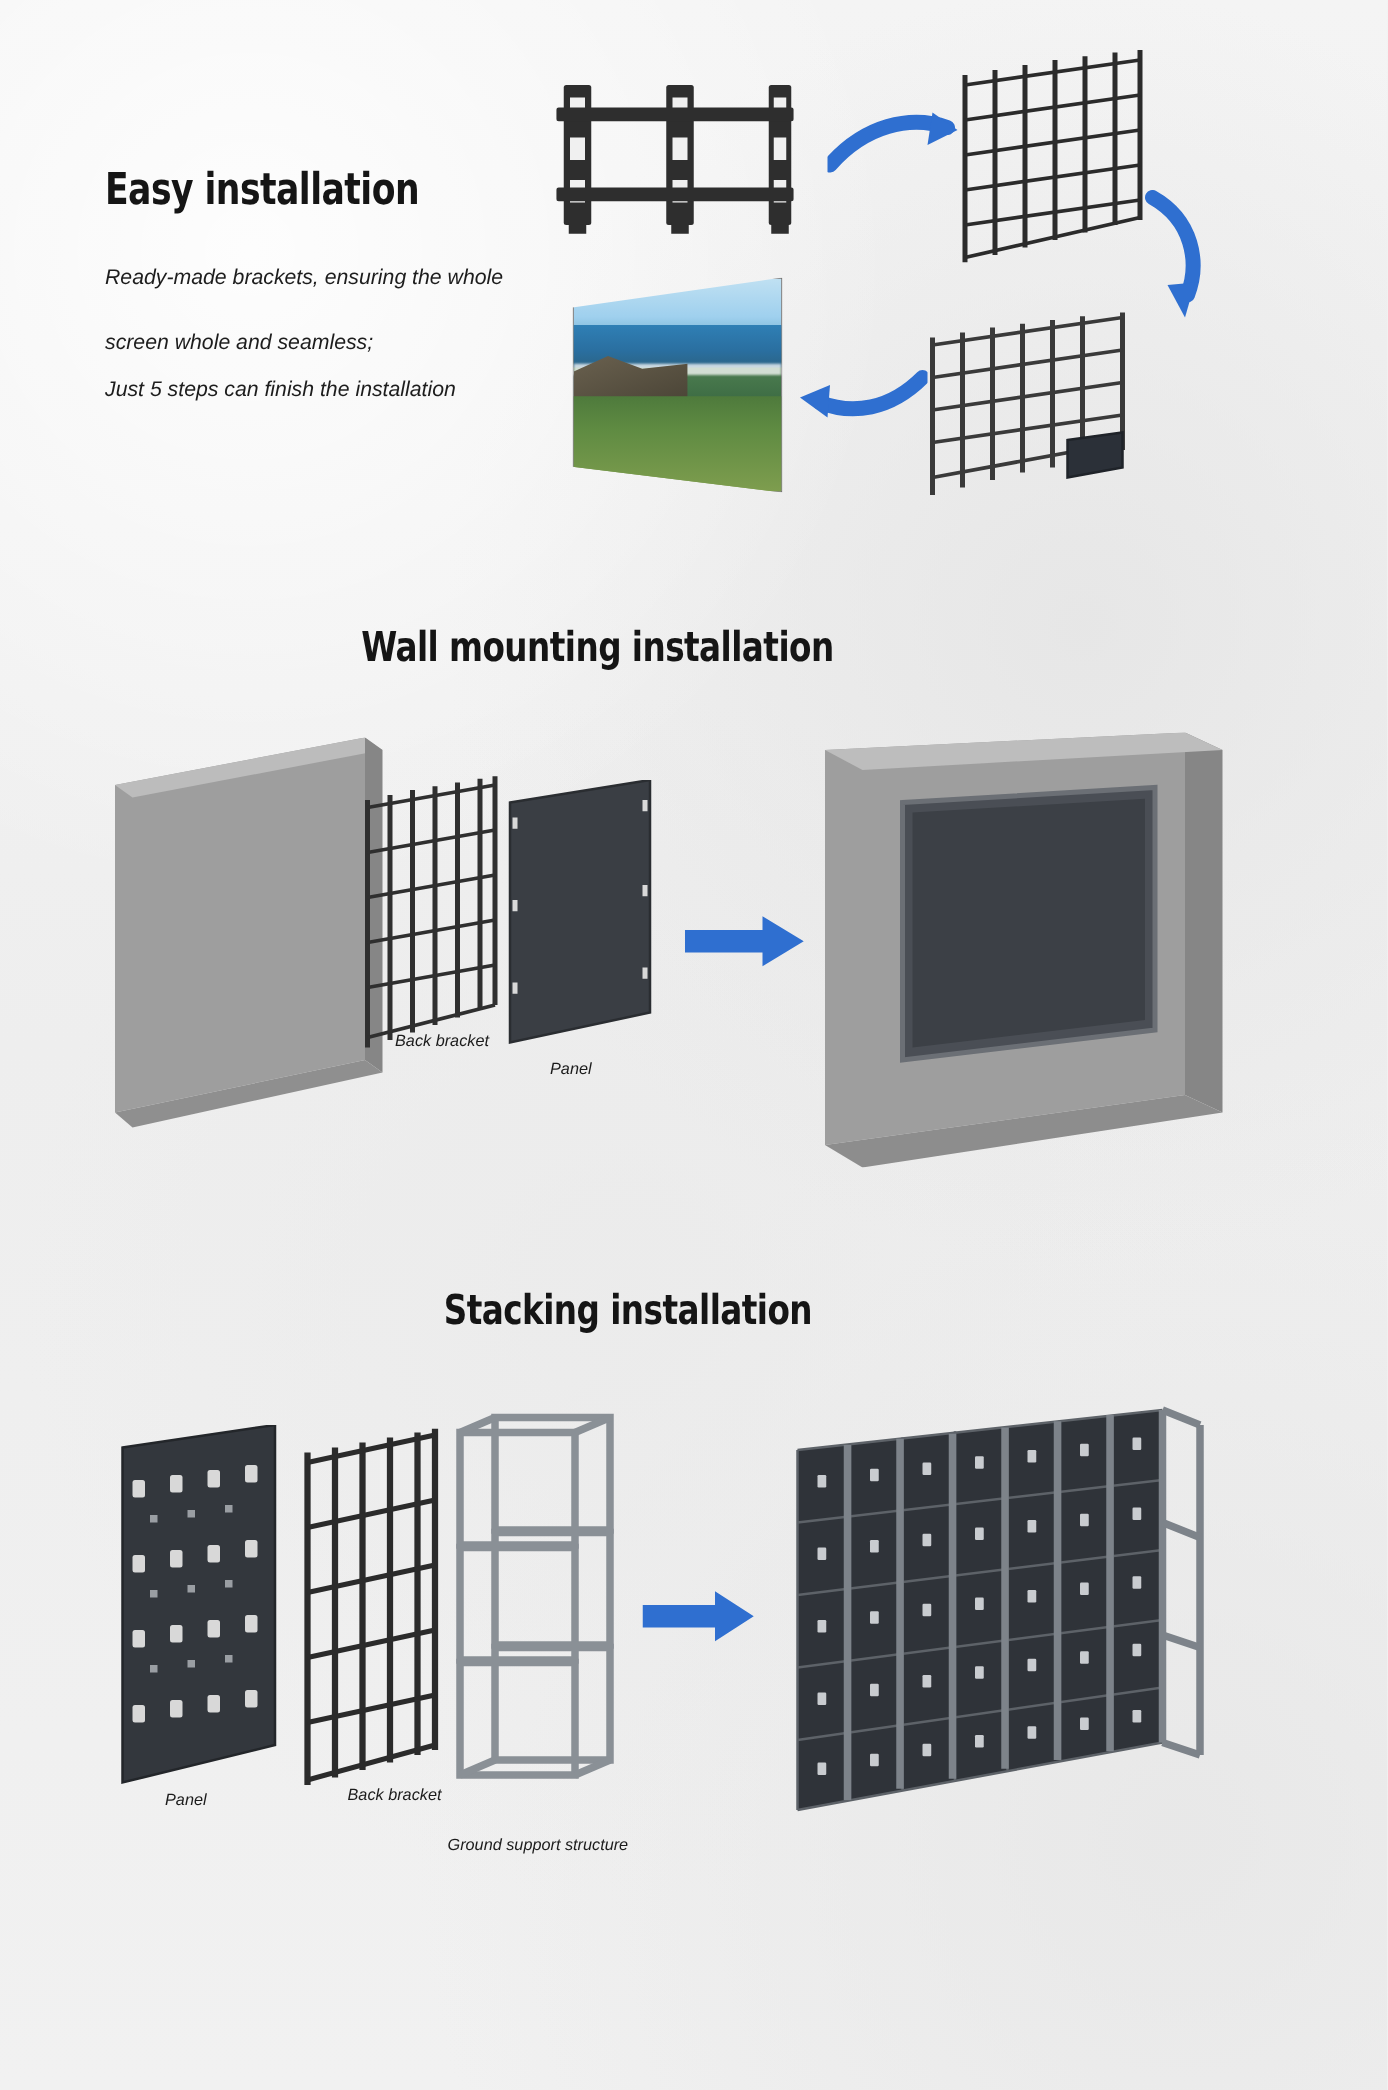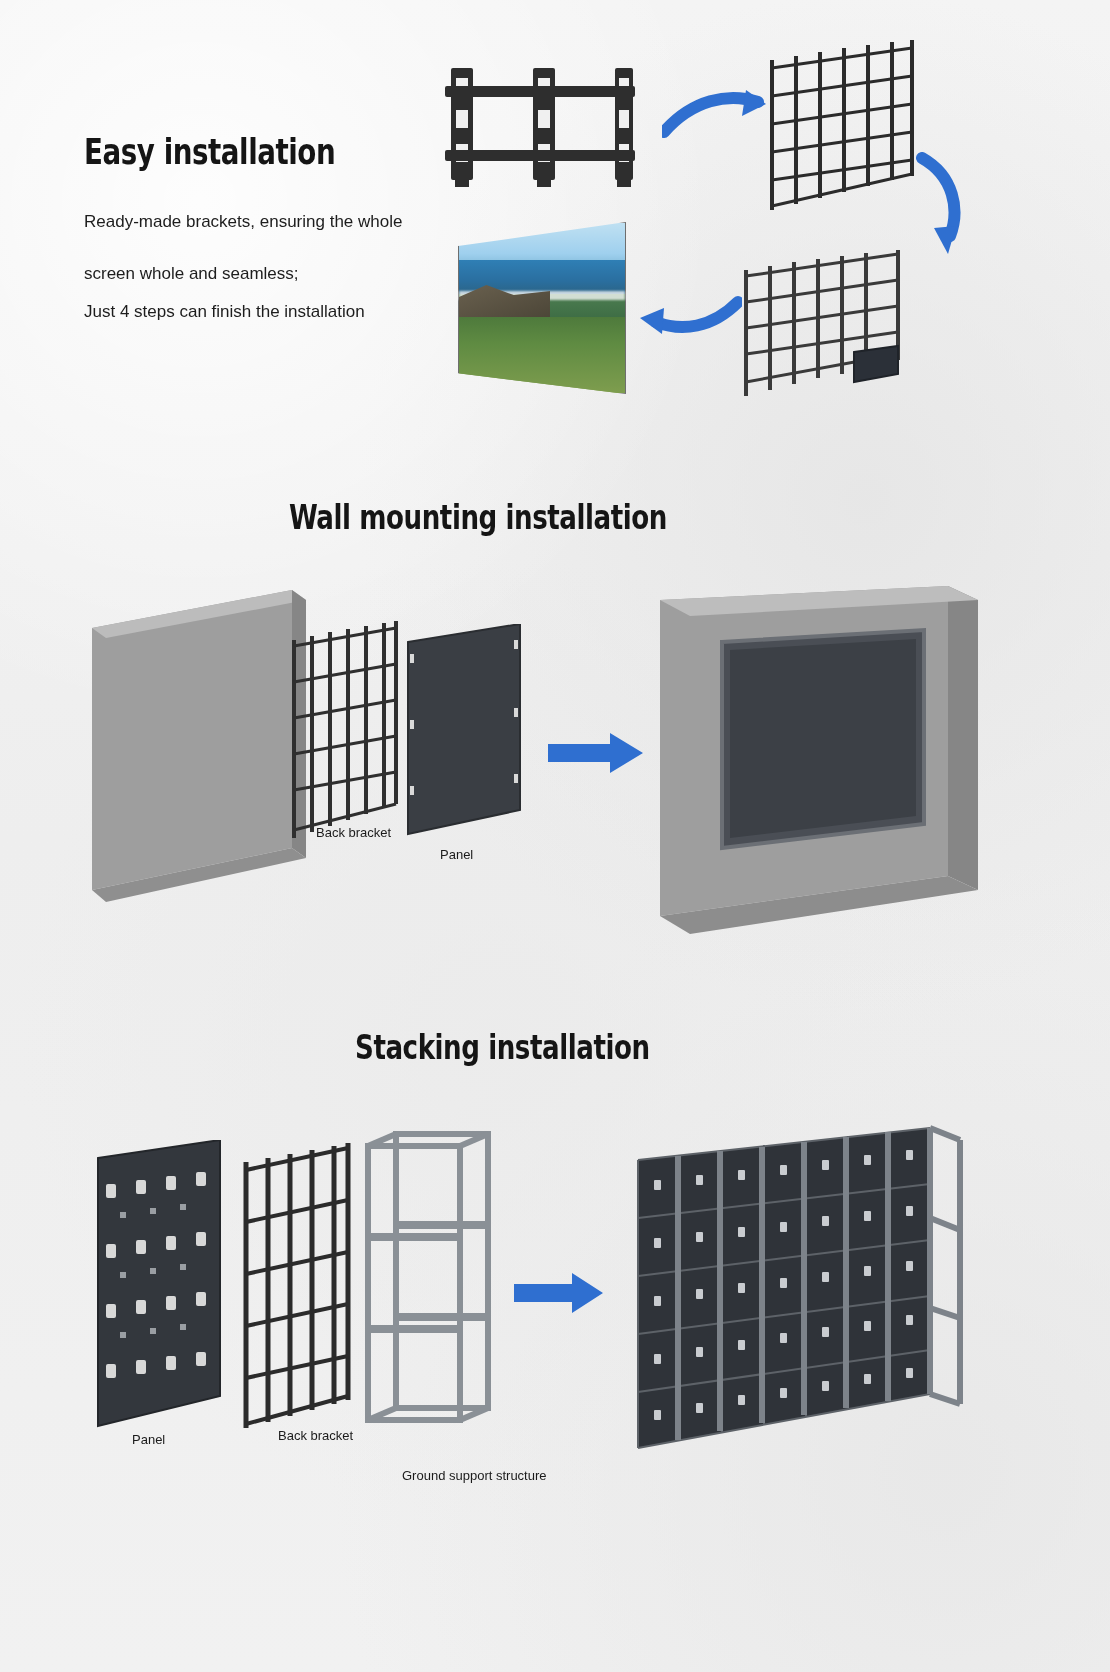"Ready-made brackets, ensuring the whole" .easy-line { font-style: none -> italic }
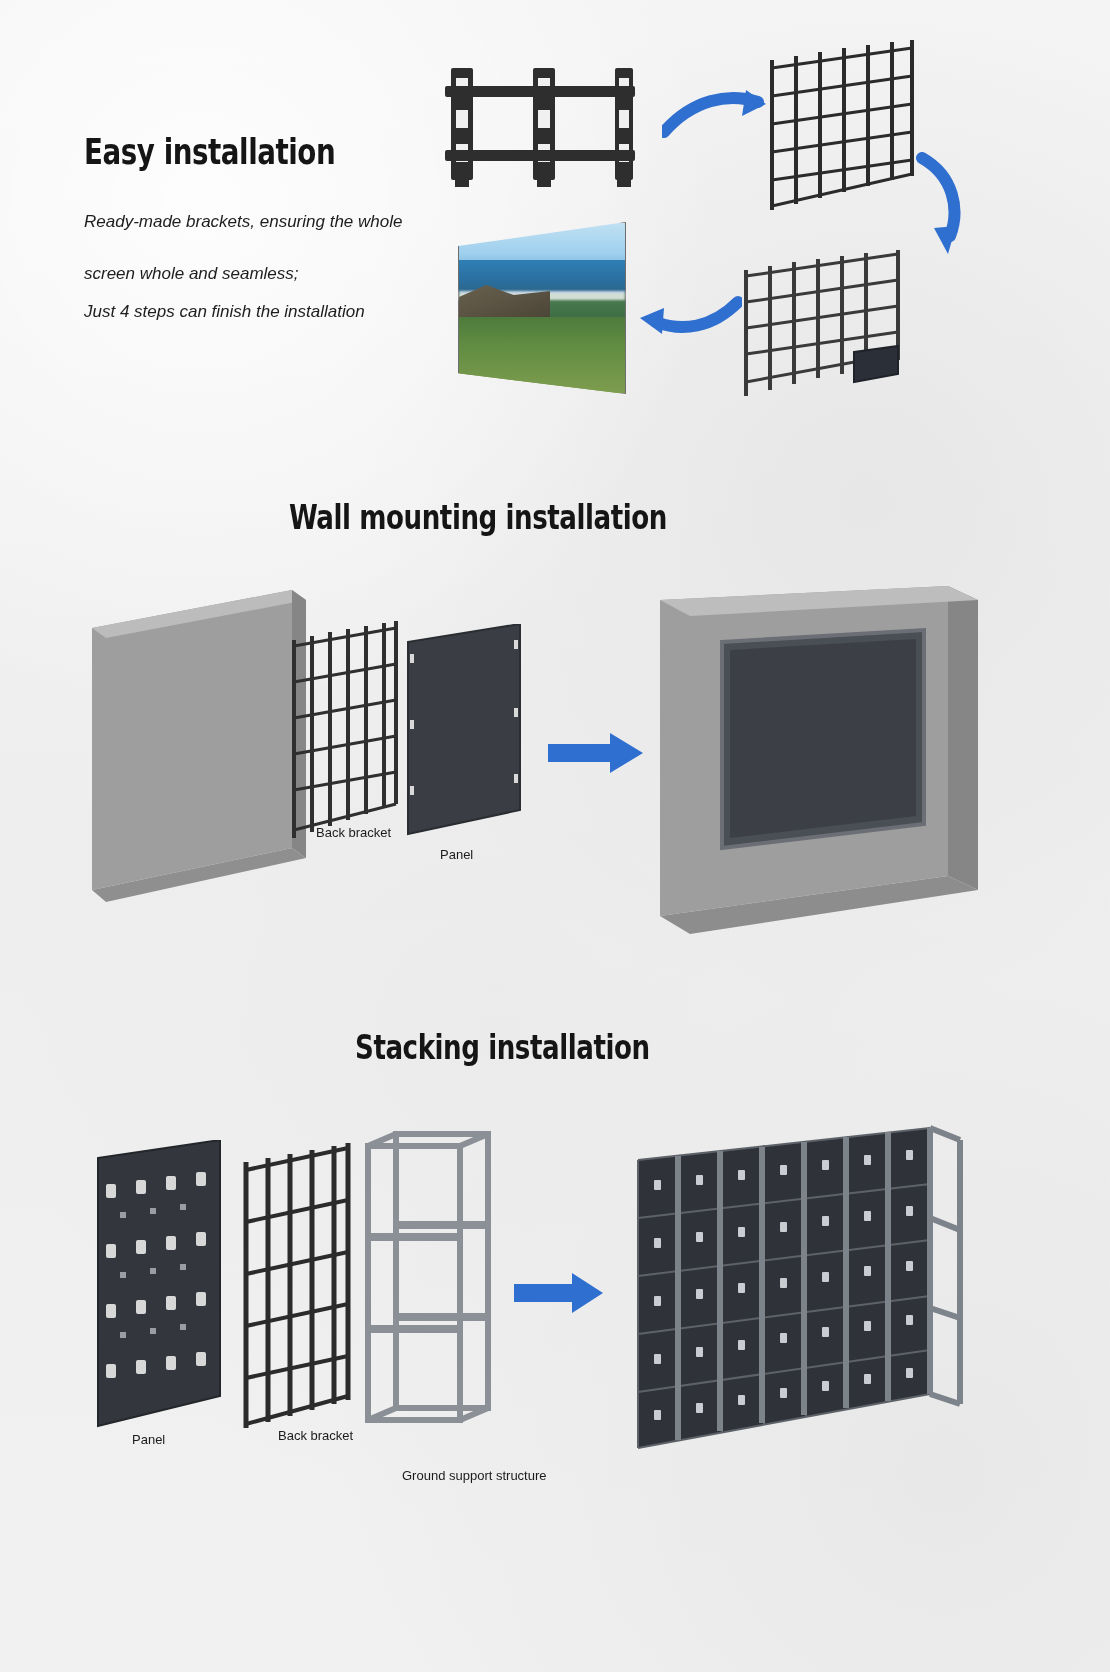"Just 4 steps can finish" div.easy-line { text: 4 -> 5 }
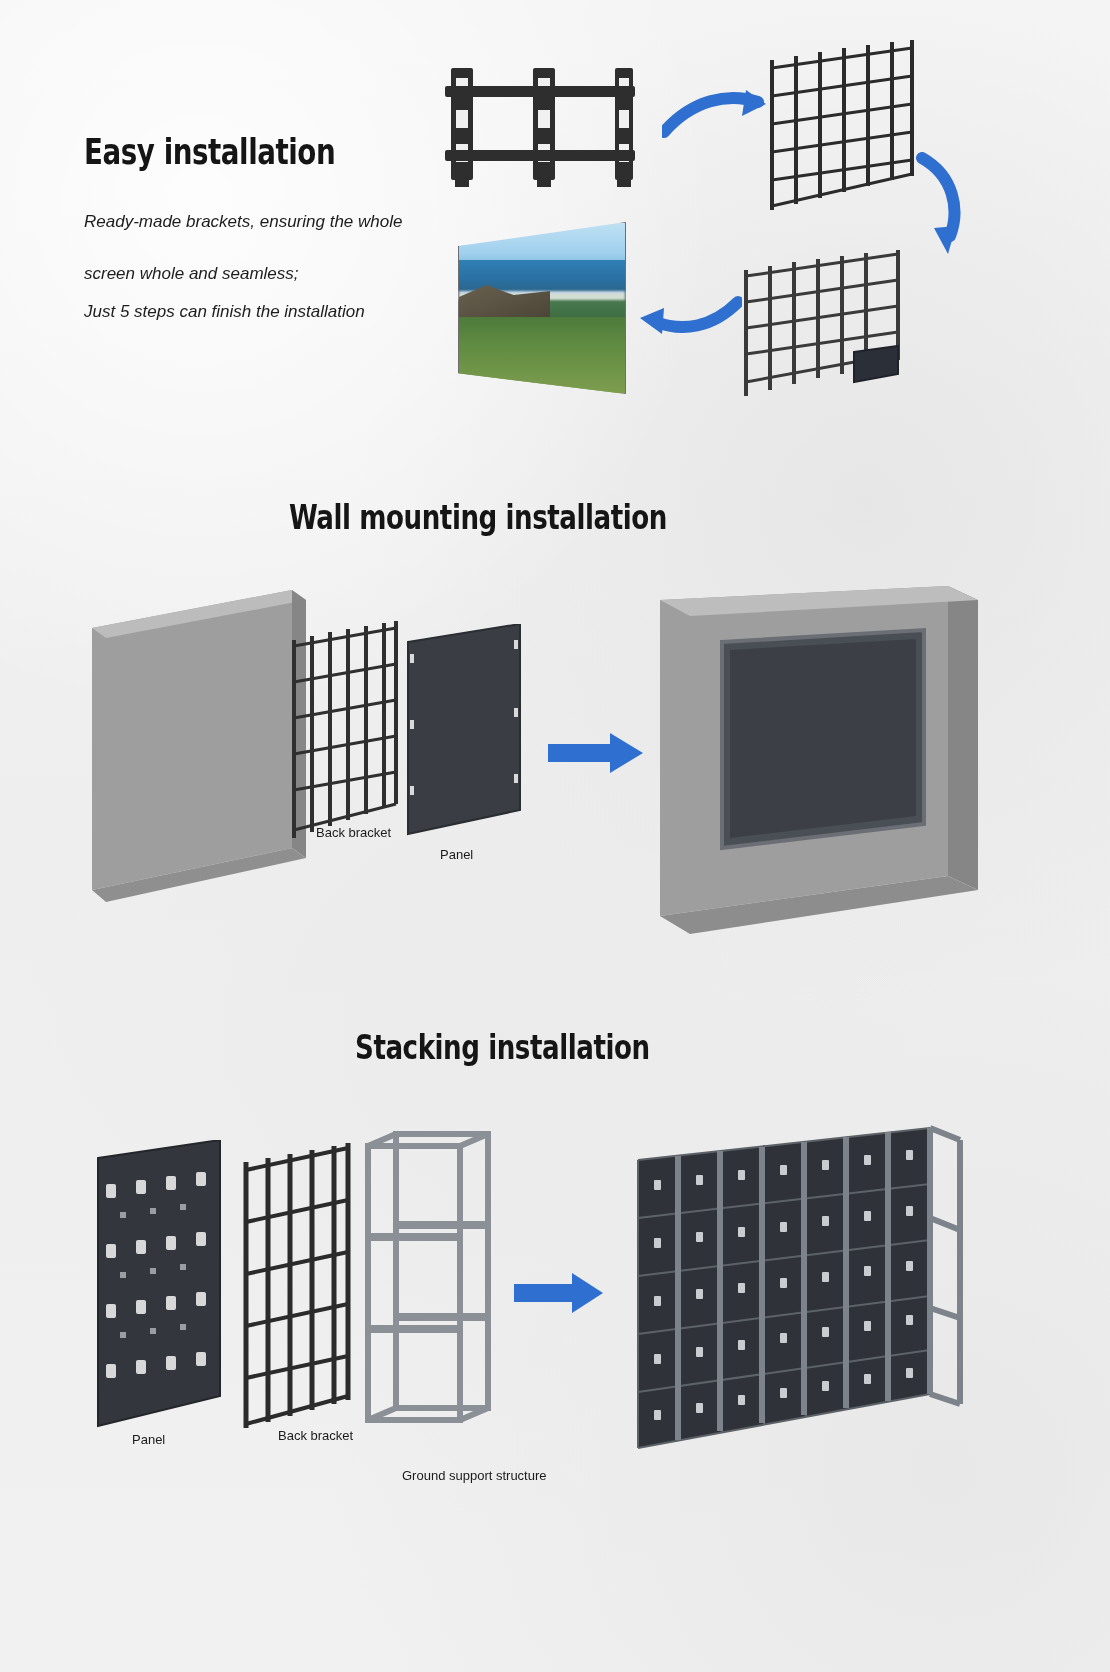"Back bracket" .caption { font-style: none -> italic }
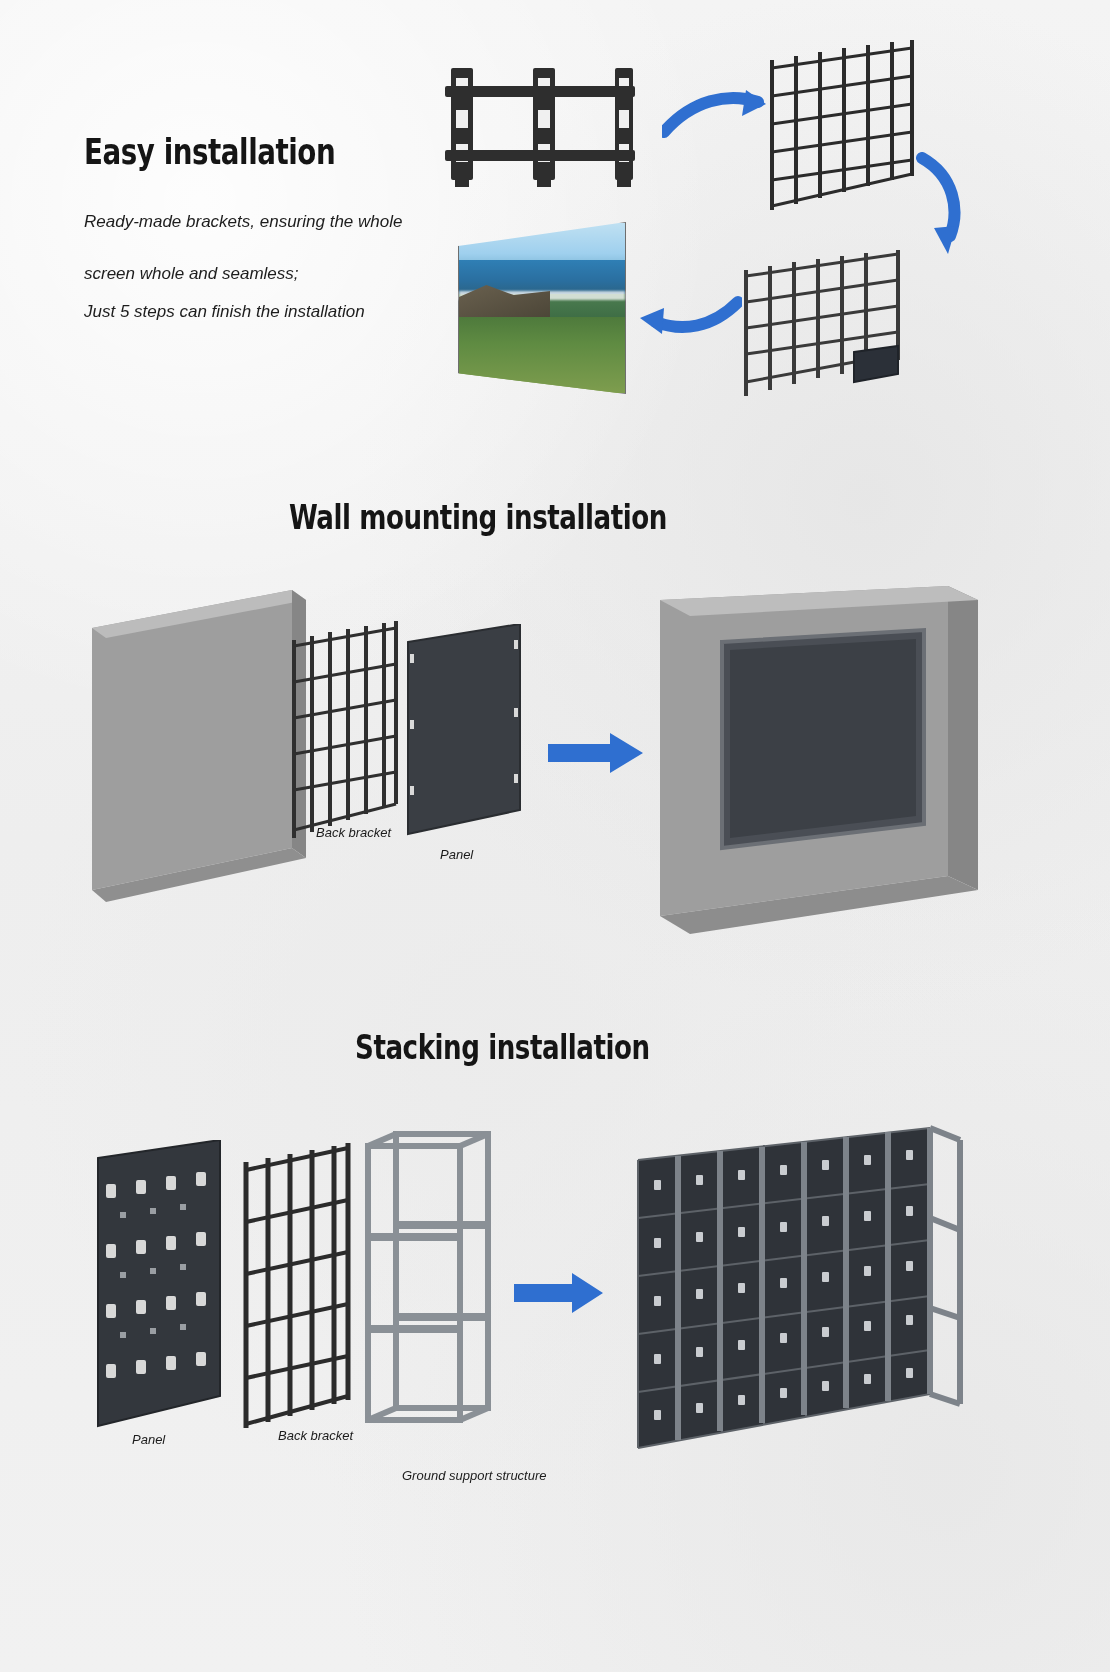"Ground support structure" div.caption { margin-left: 44px -> none }
